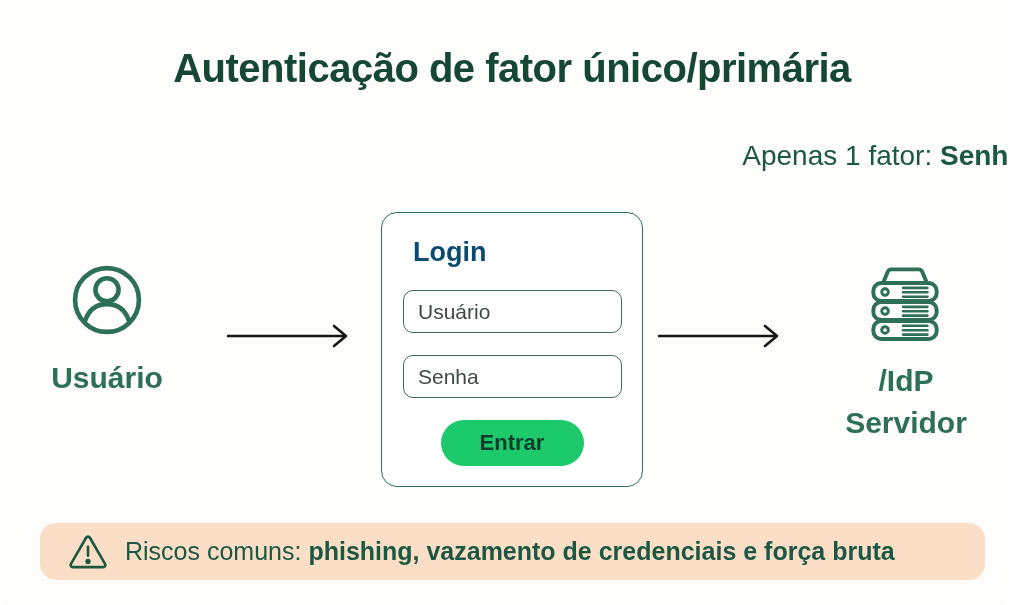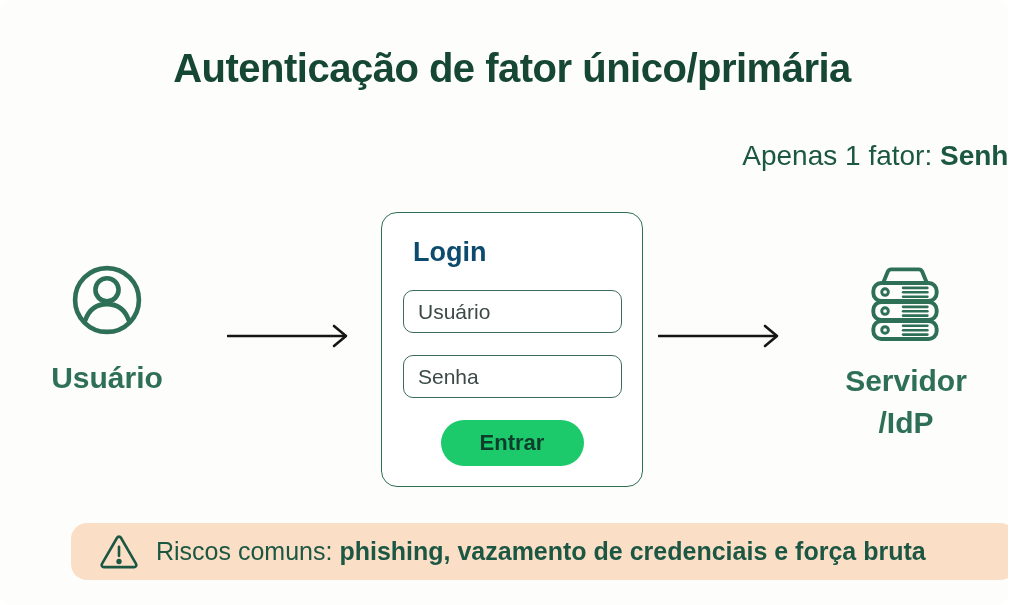"Servidor" div { order: before "/IdP" -> after "/IdP" }
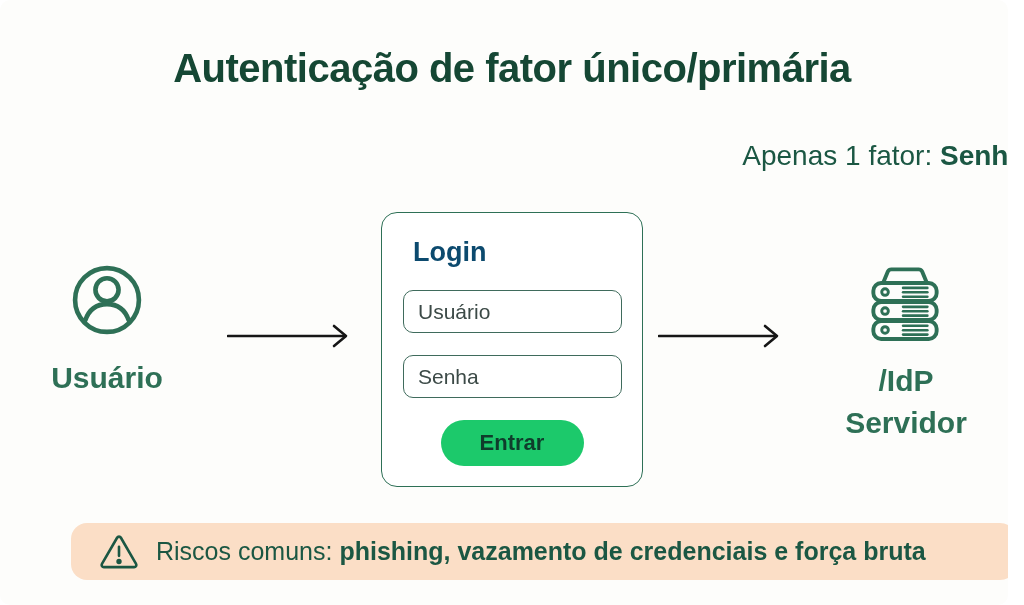"Riscos comuns: phishing, vazamento de" .risk-banner { margin-left: 31px -> none }
